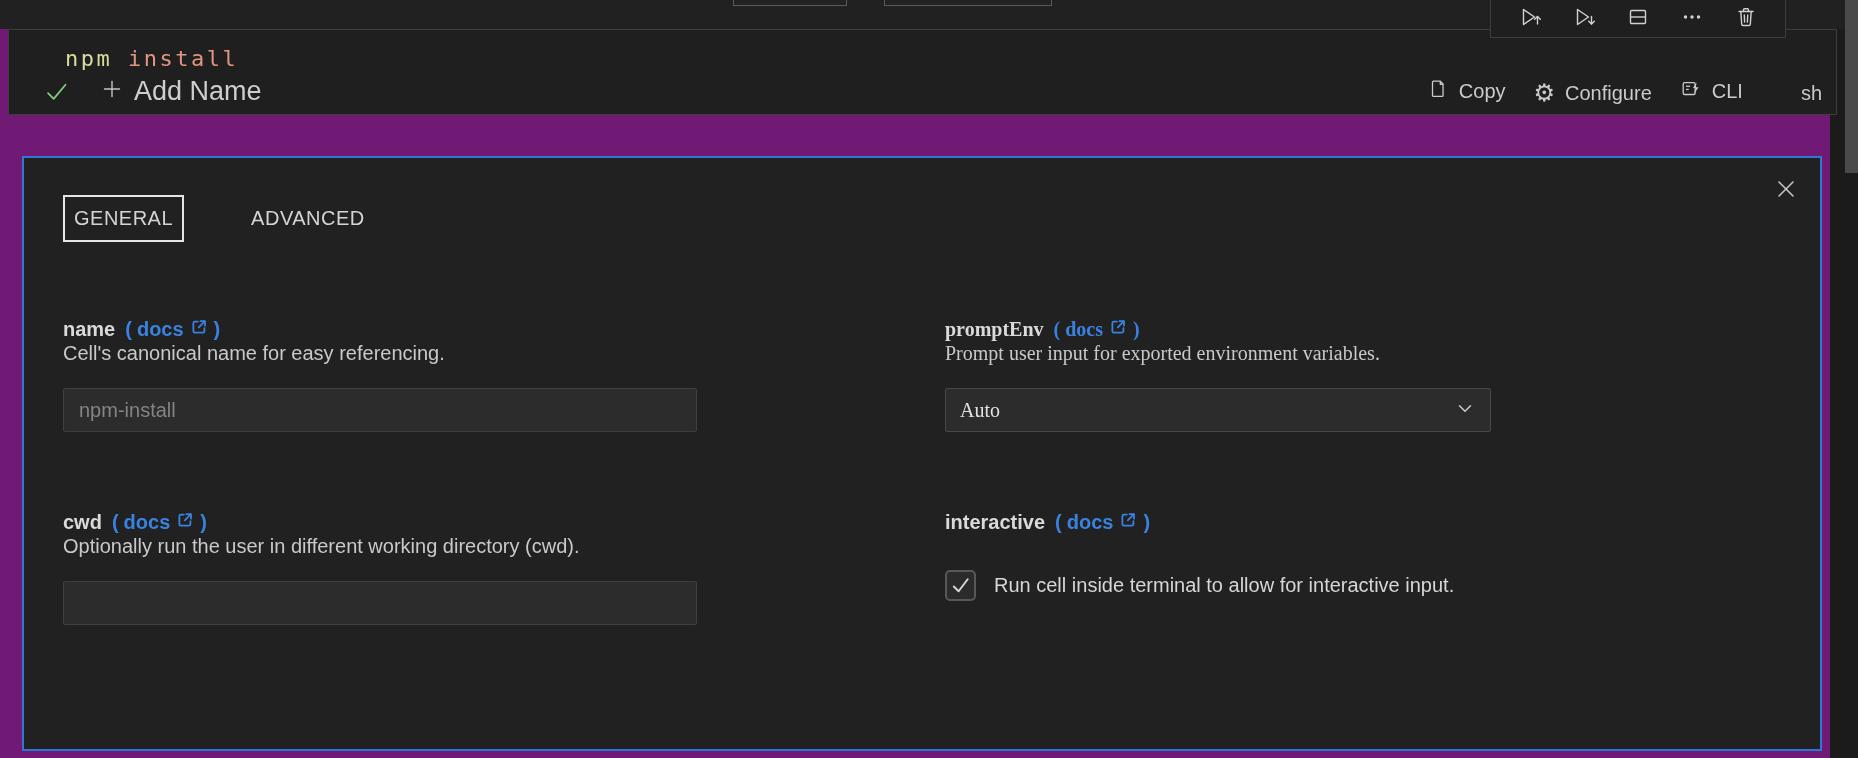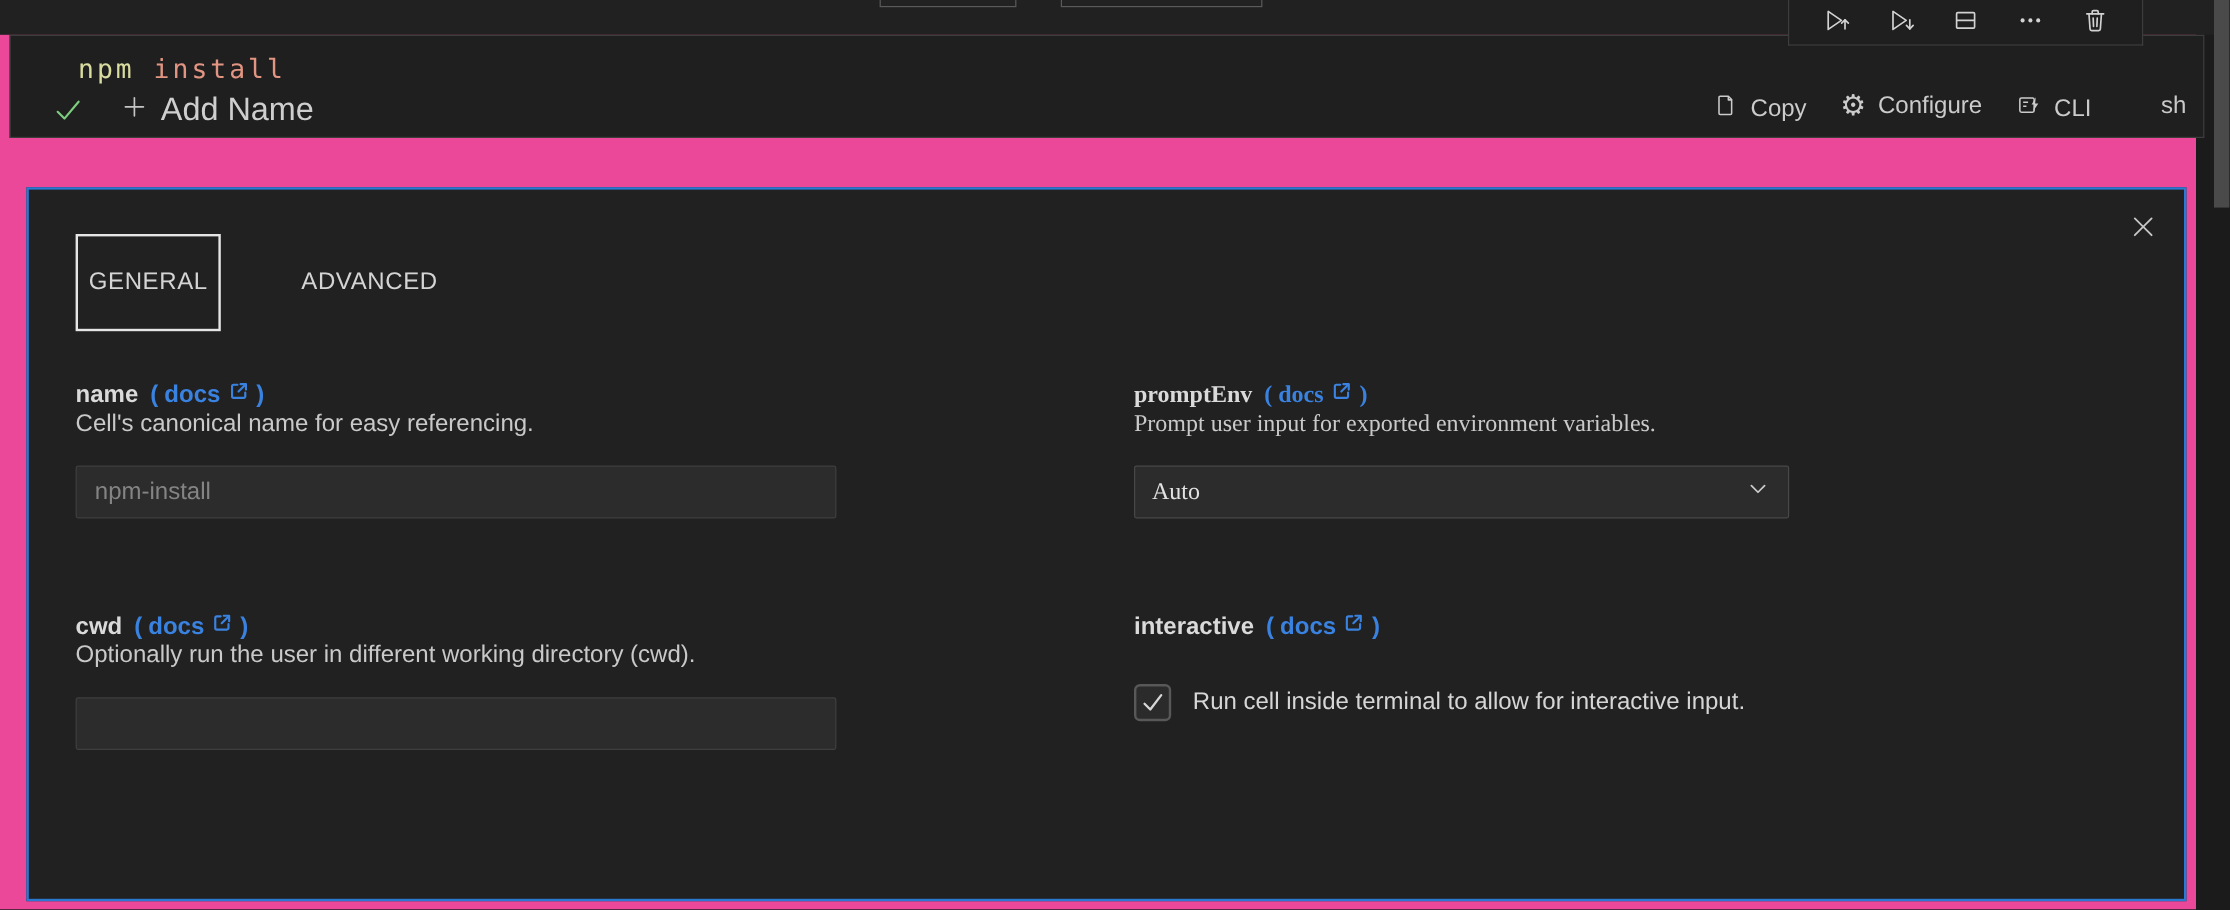"npm install" .screen { background: #ec4899 -> #701a75 }
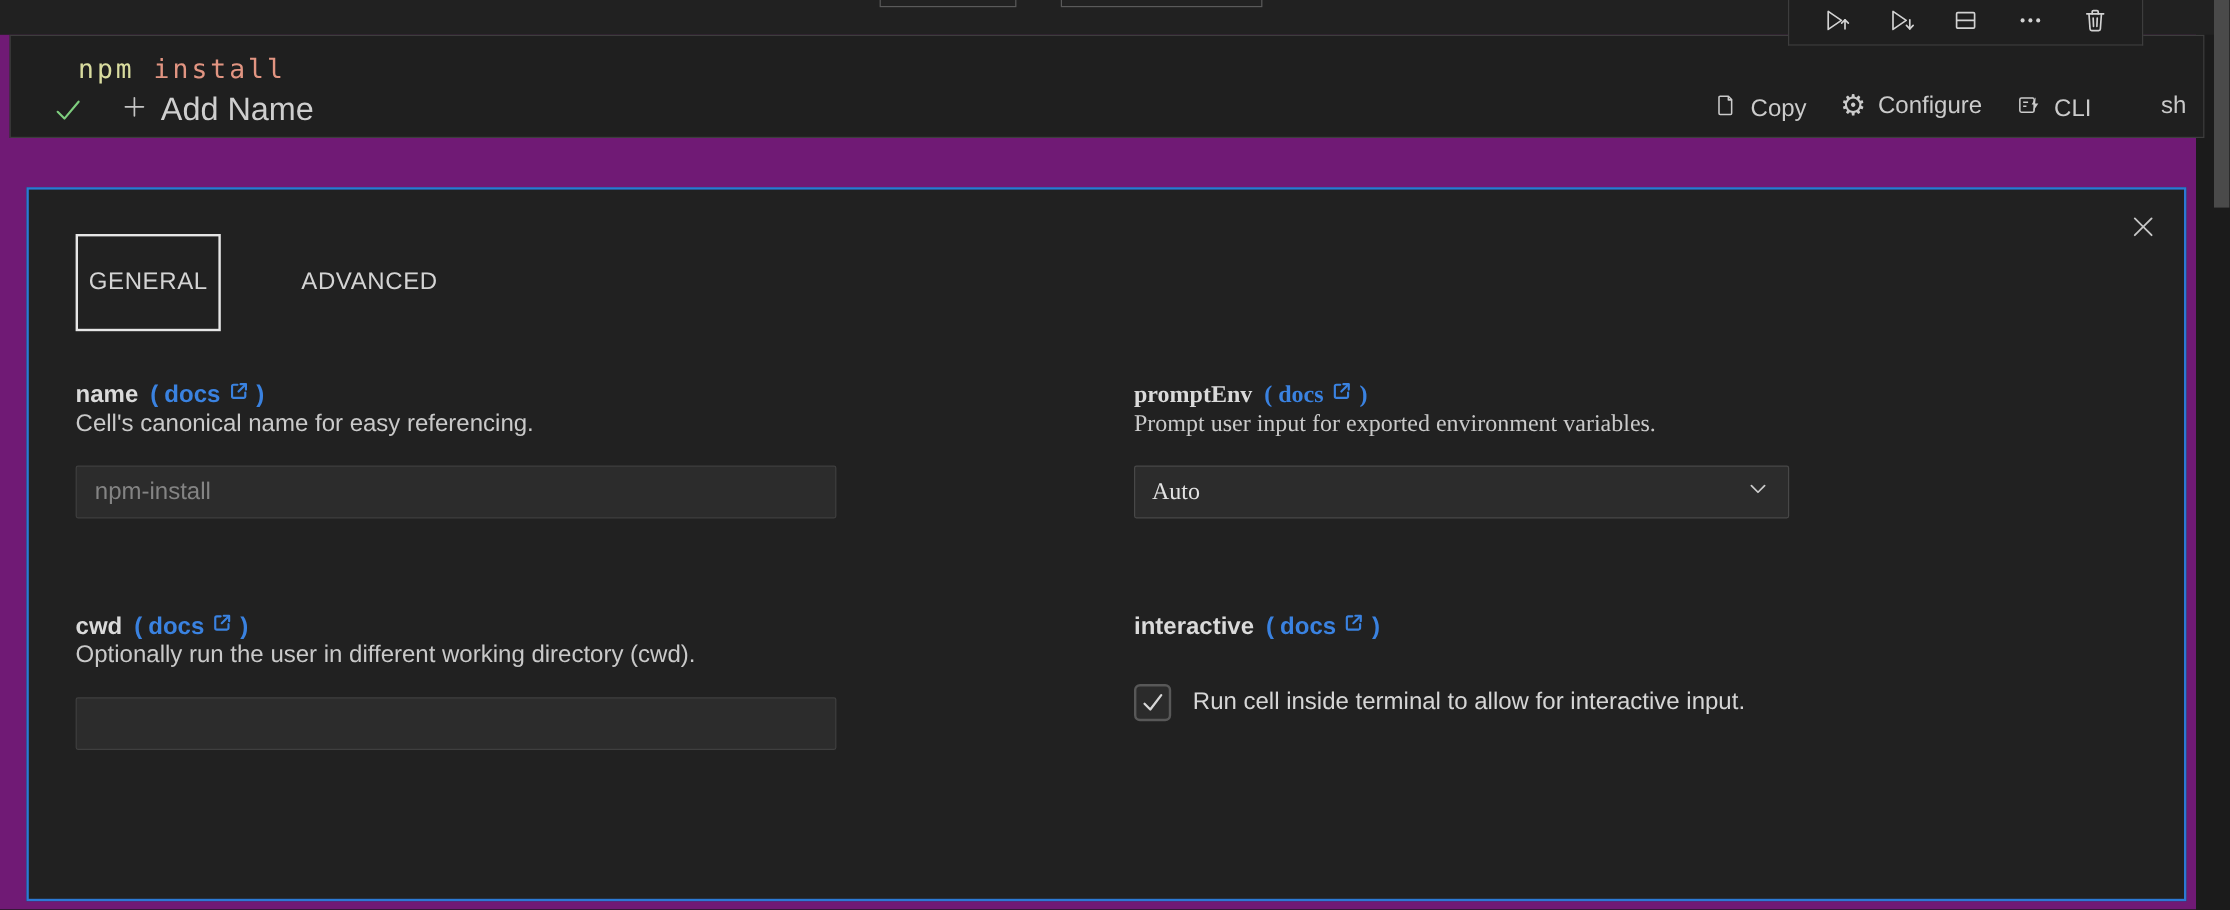"Copy" .cell-actions { align-items: flex-start -> flex-end }
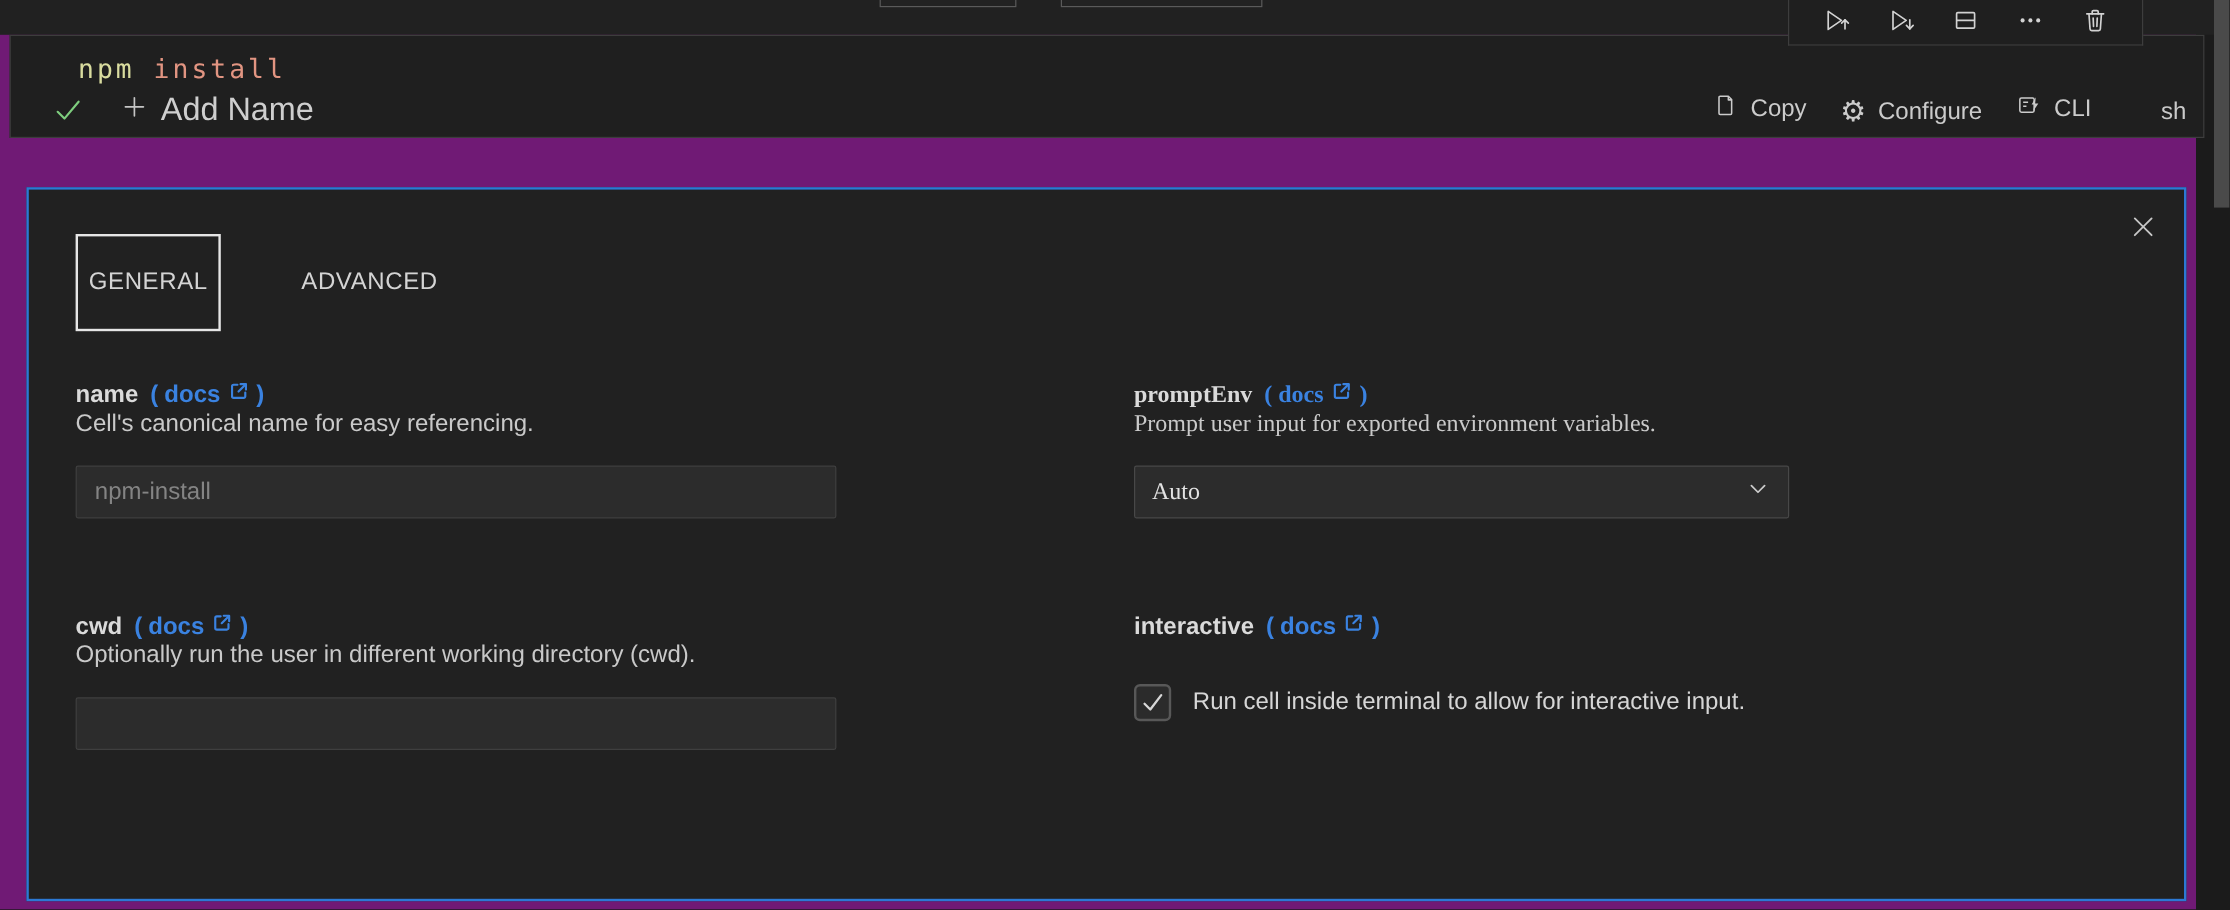"GENERAL" .tab { padding: 27px 9px -> 10px 9px }
